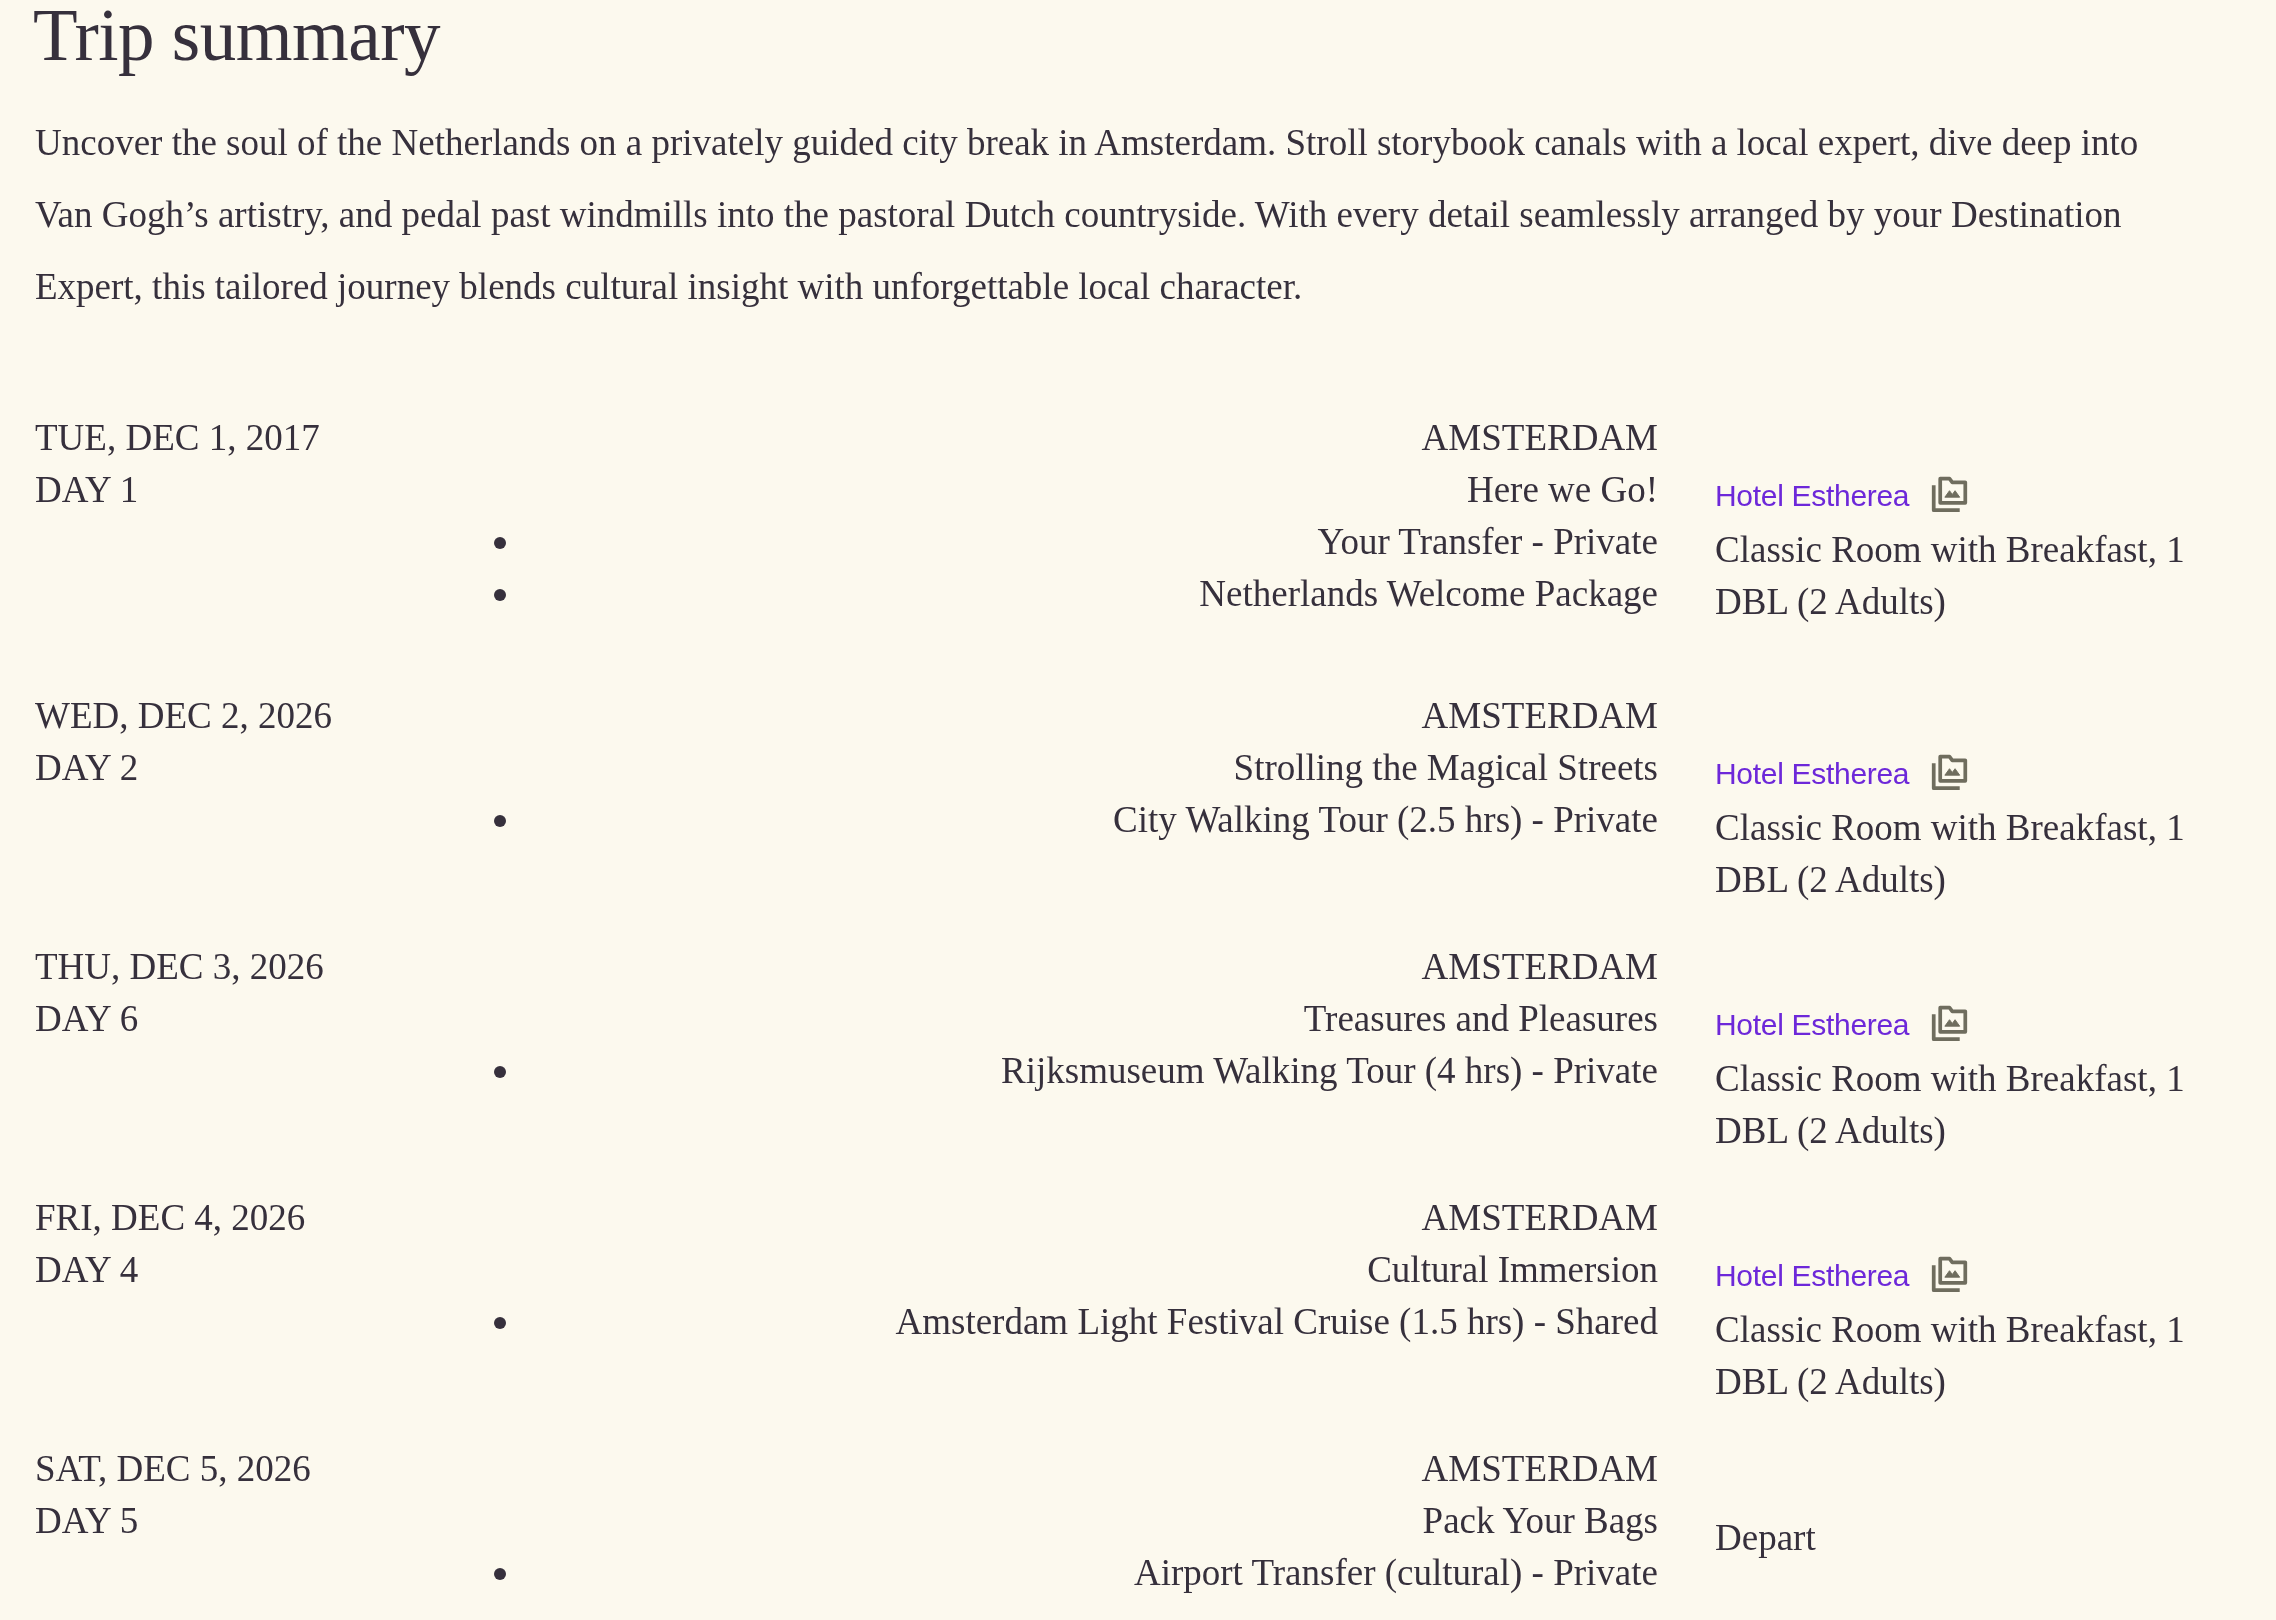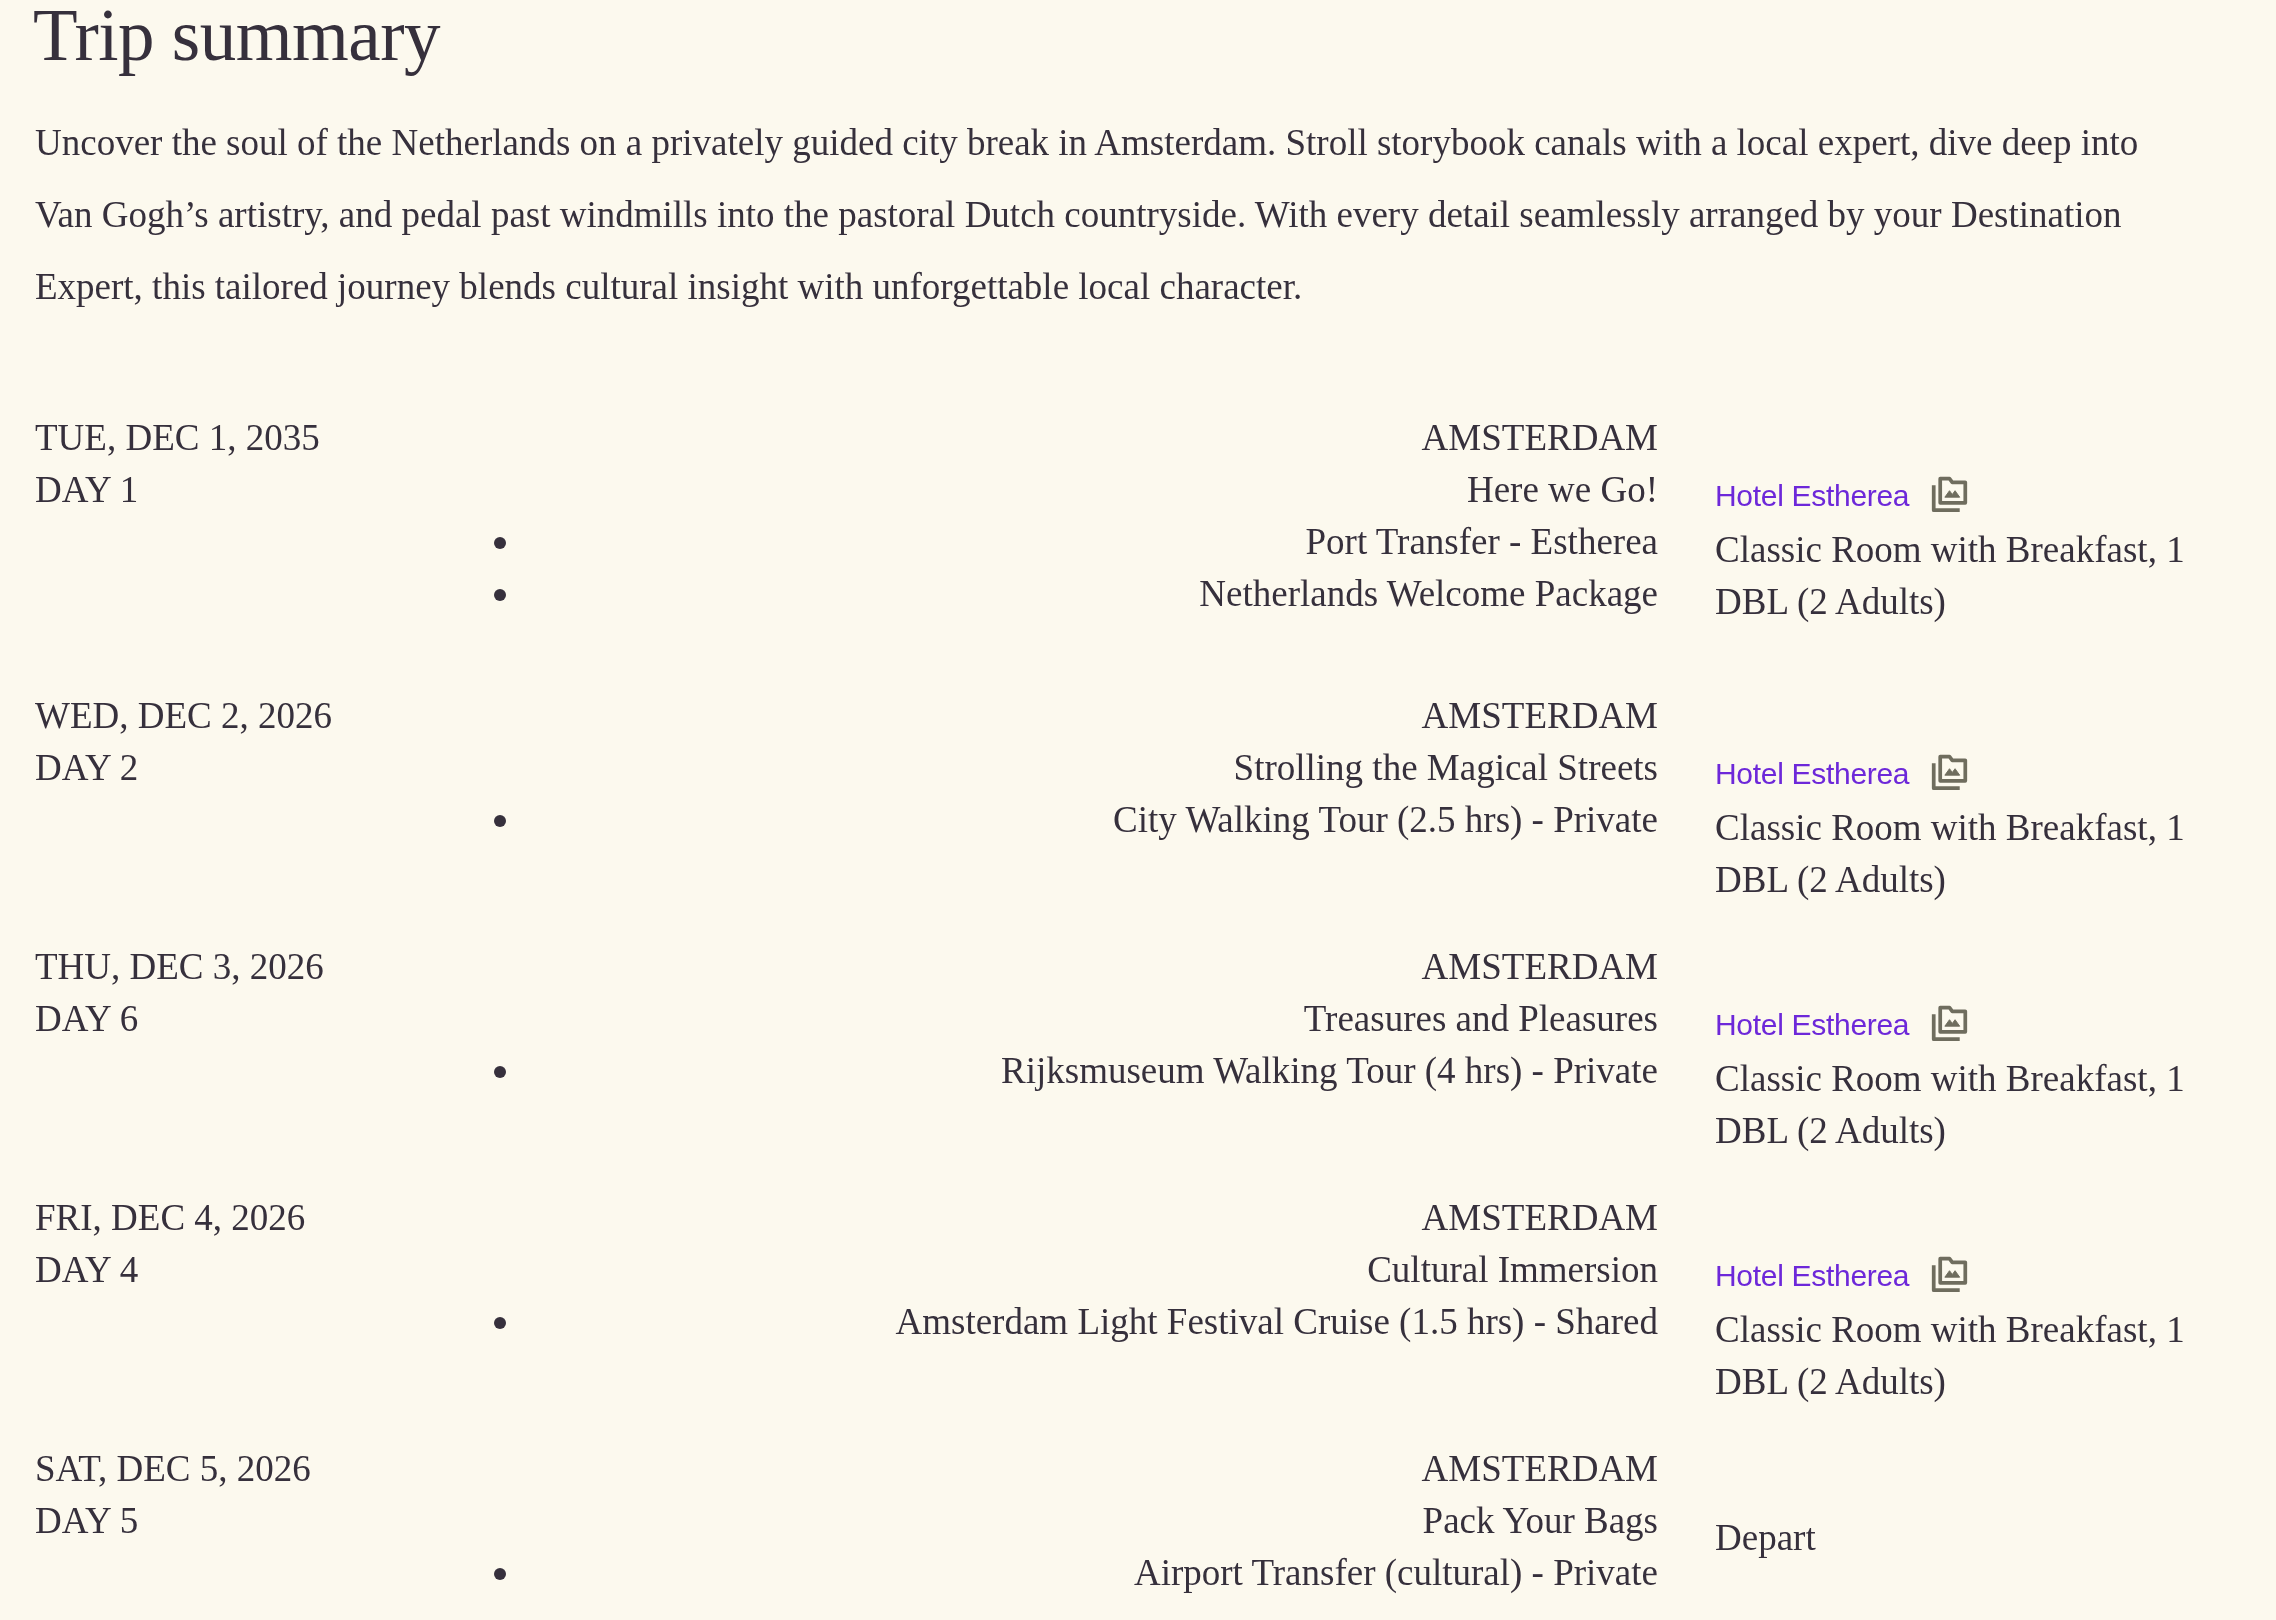"TUE, DEC 1, 2035" div { text: 2035 -> 2017 }
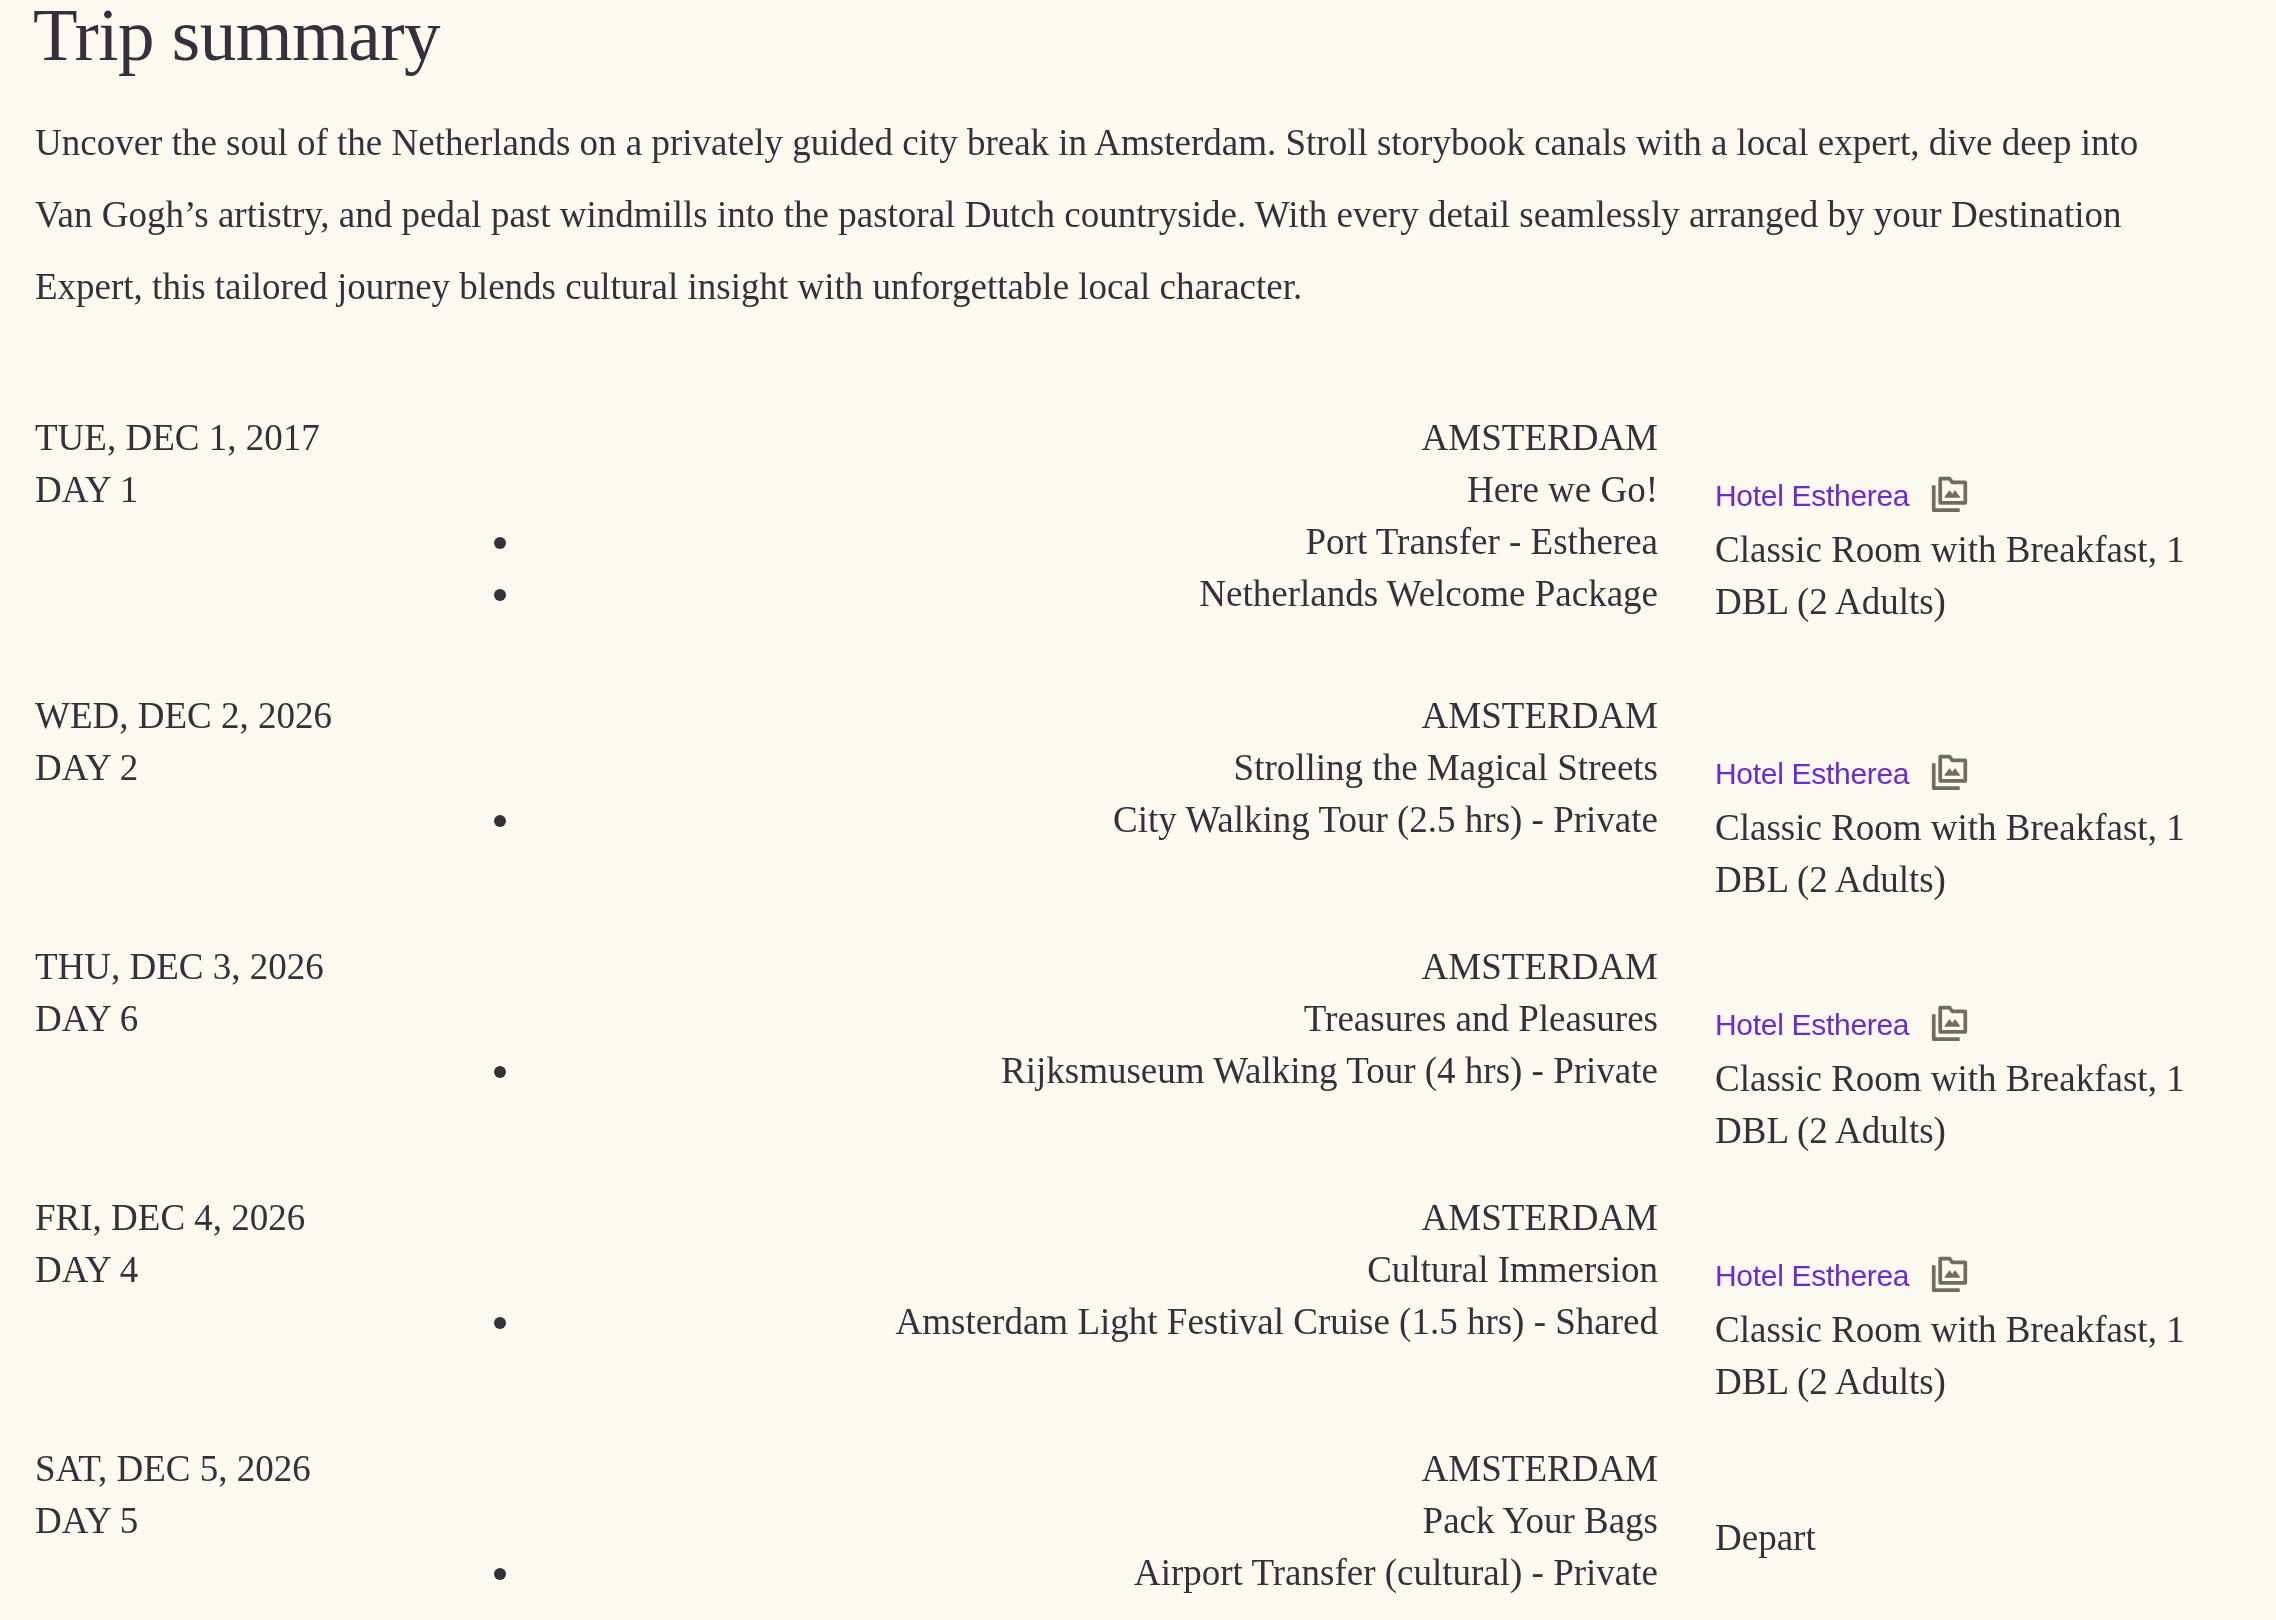"Port Transfer - Estherea" span { text: Port Transfer - Estherea -> Your Transfer - Private }
